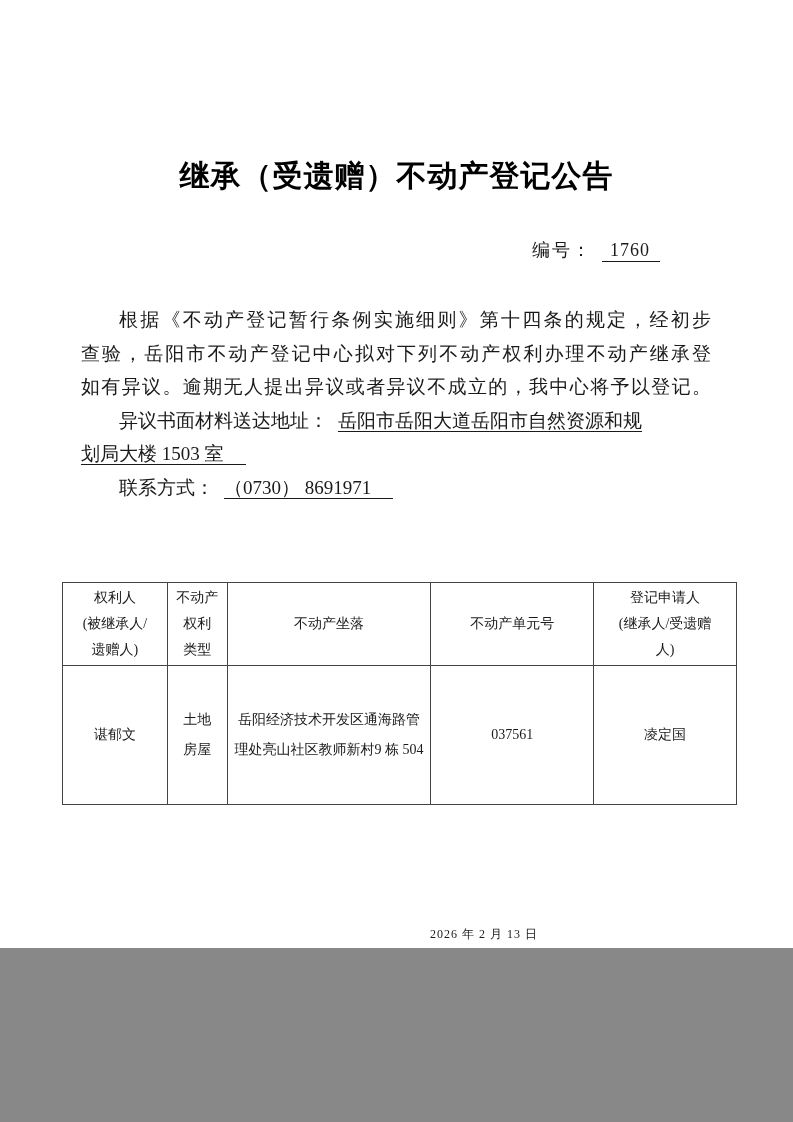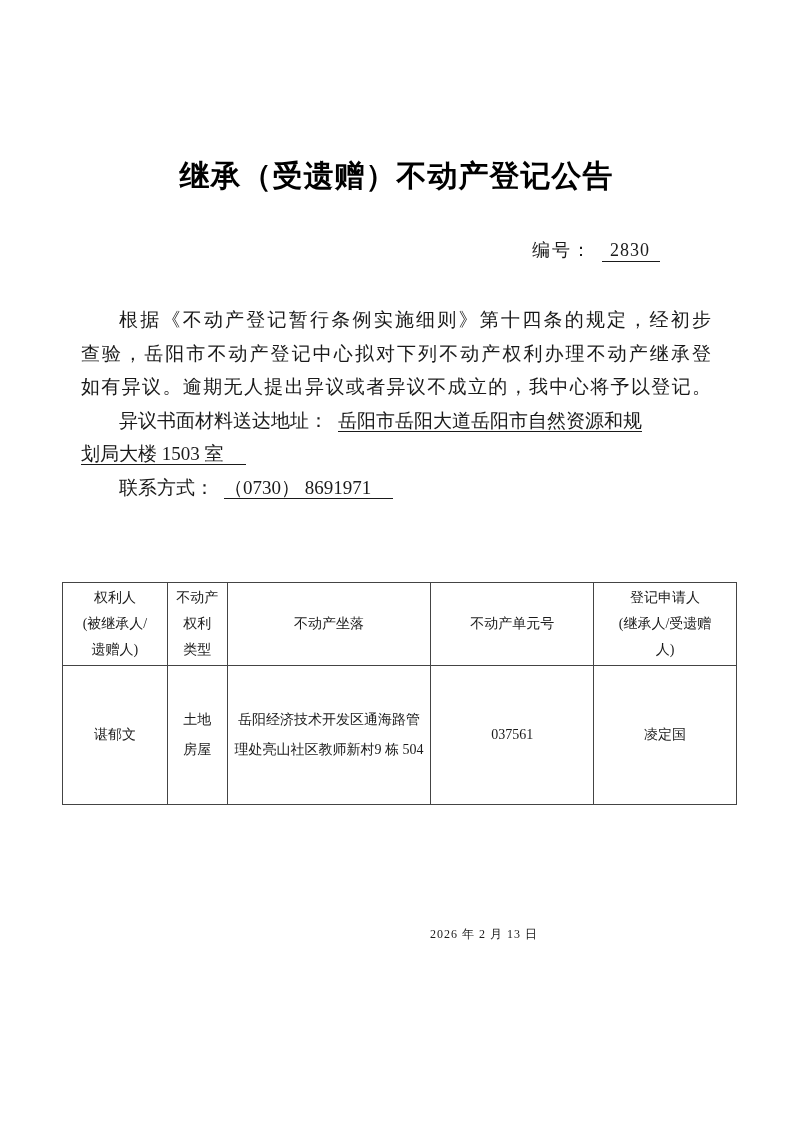"继承（受遗赠）不动产登记公告" .page { height: 1122px -> 948px }
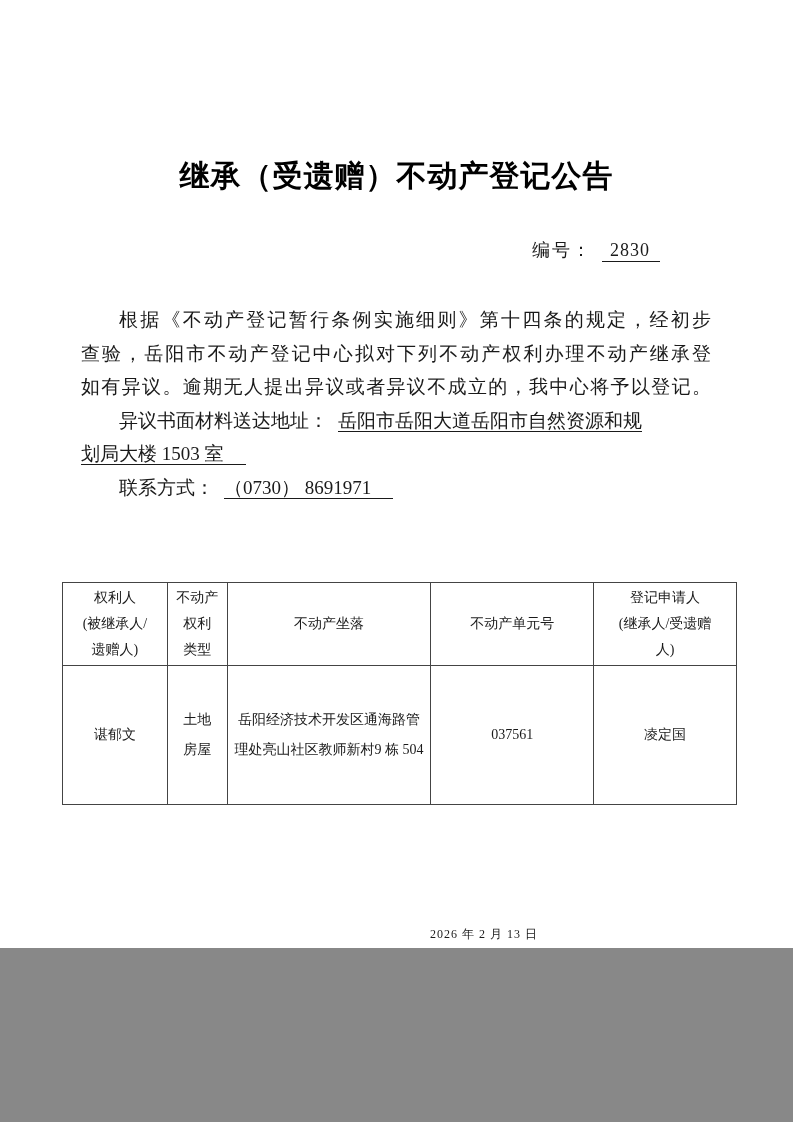"2830" span.serial-value { text: 2830 -> 1760 }
